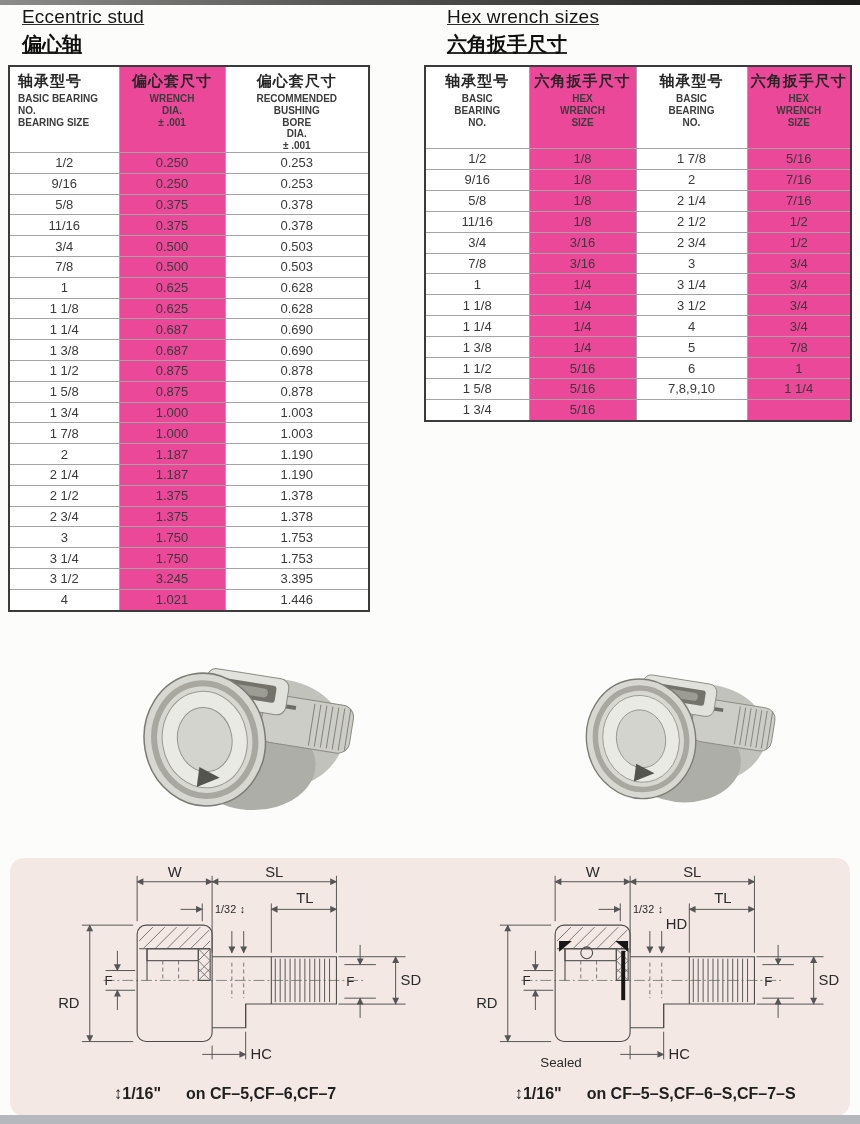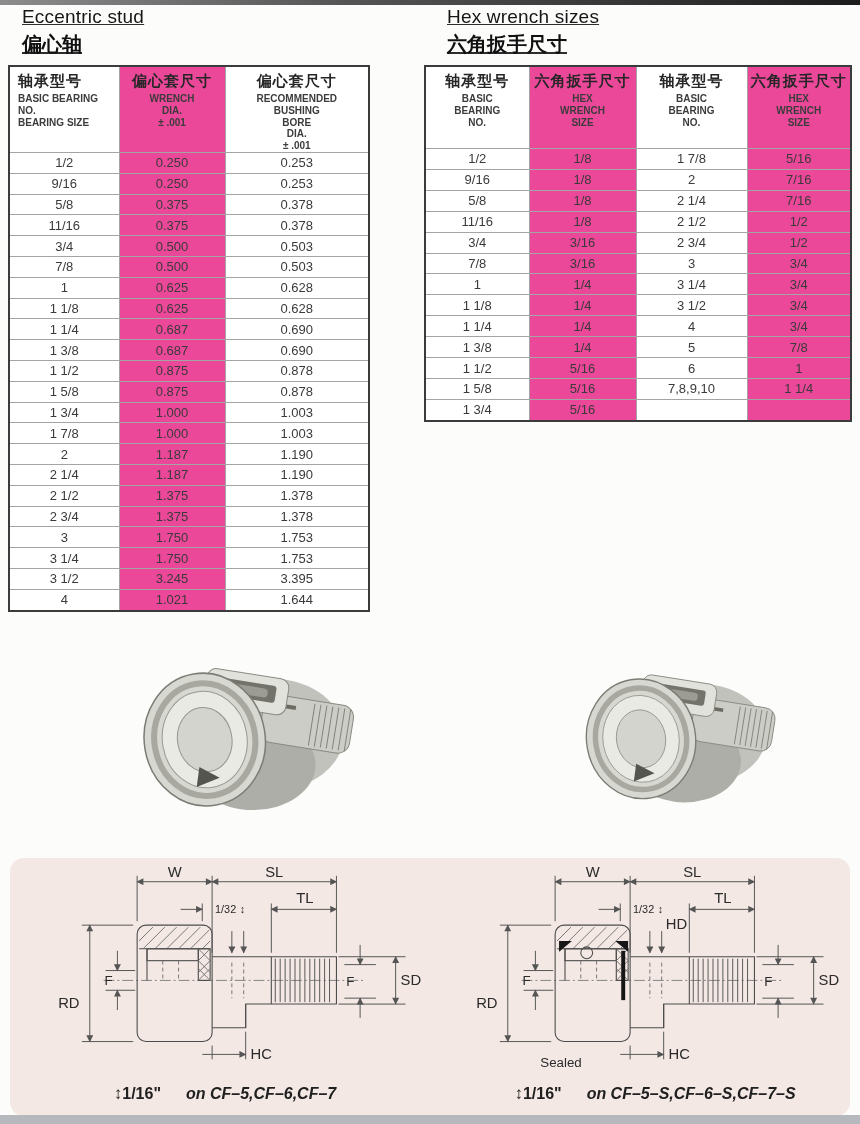"1.644" td { text: 1.644 -> 1.446 }
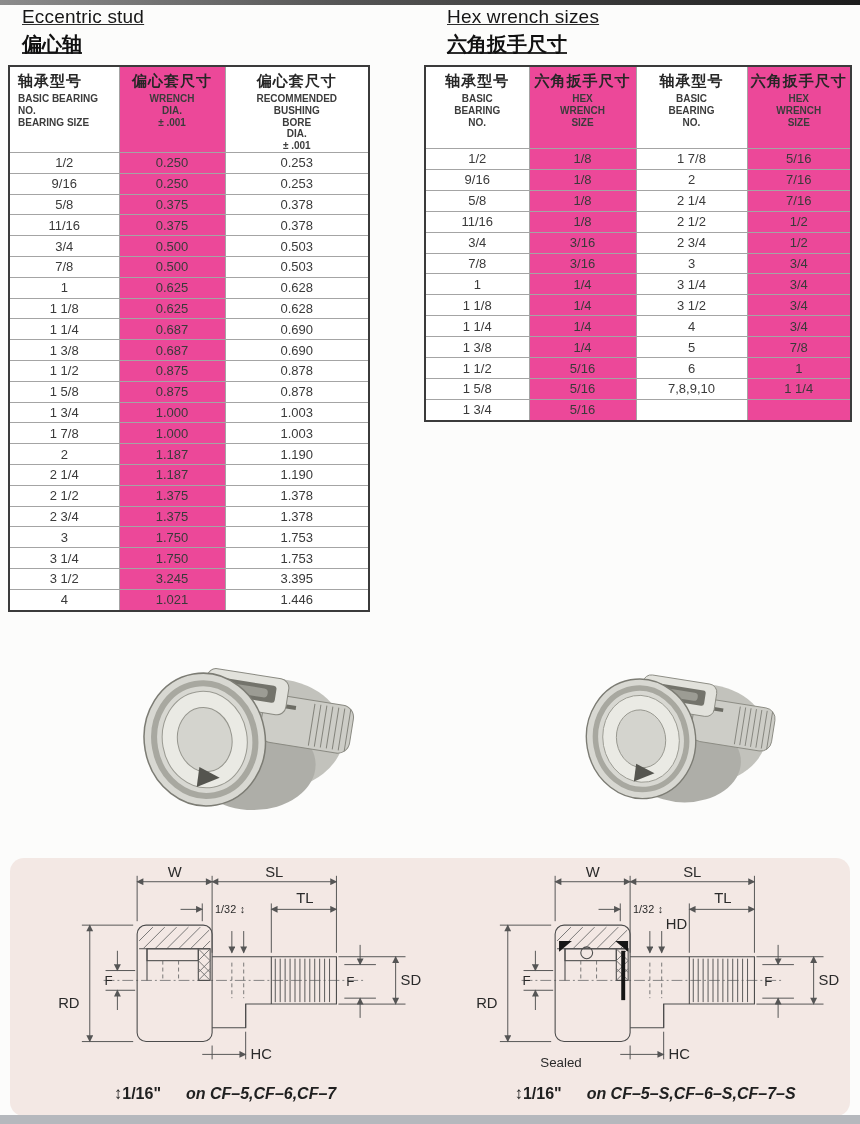"on CF–5,CF–6,CF–7" .cap-text { font-style: italic -> none }
